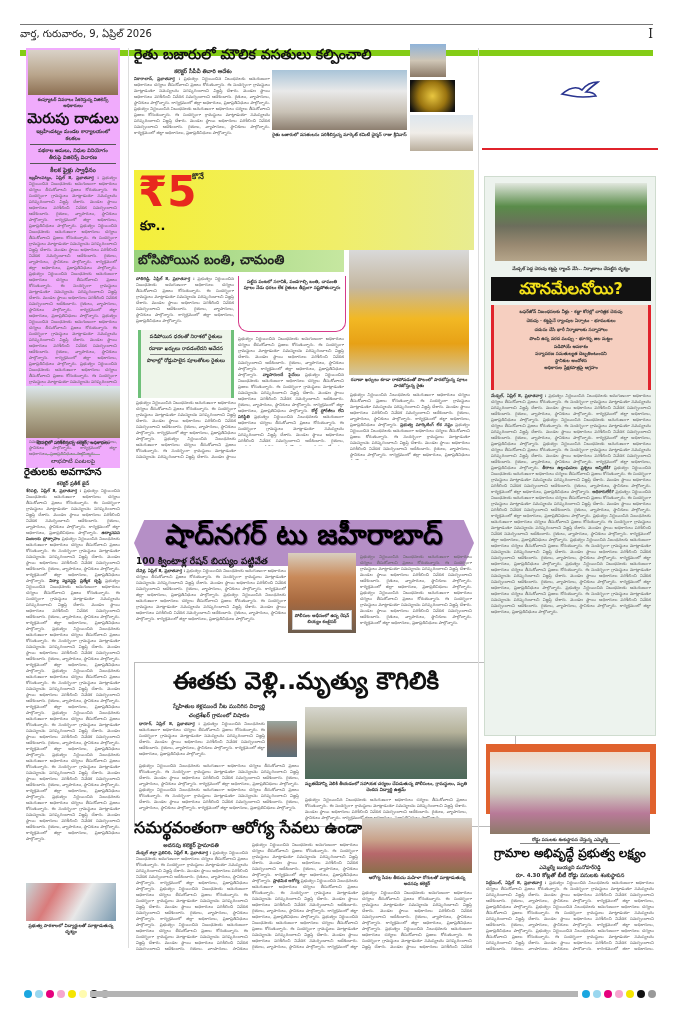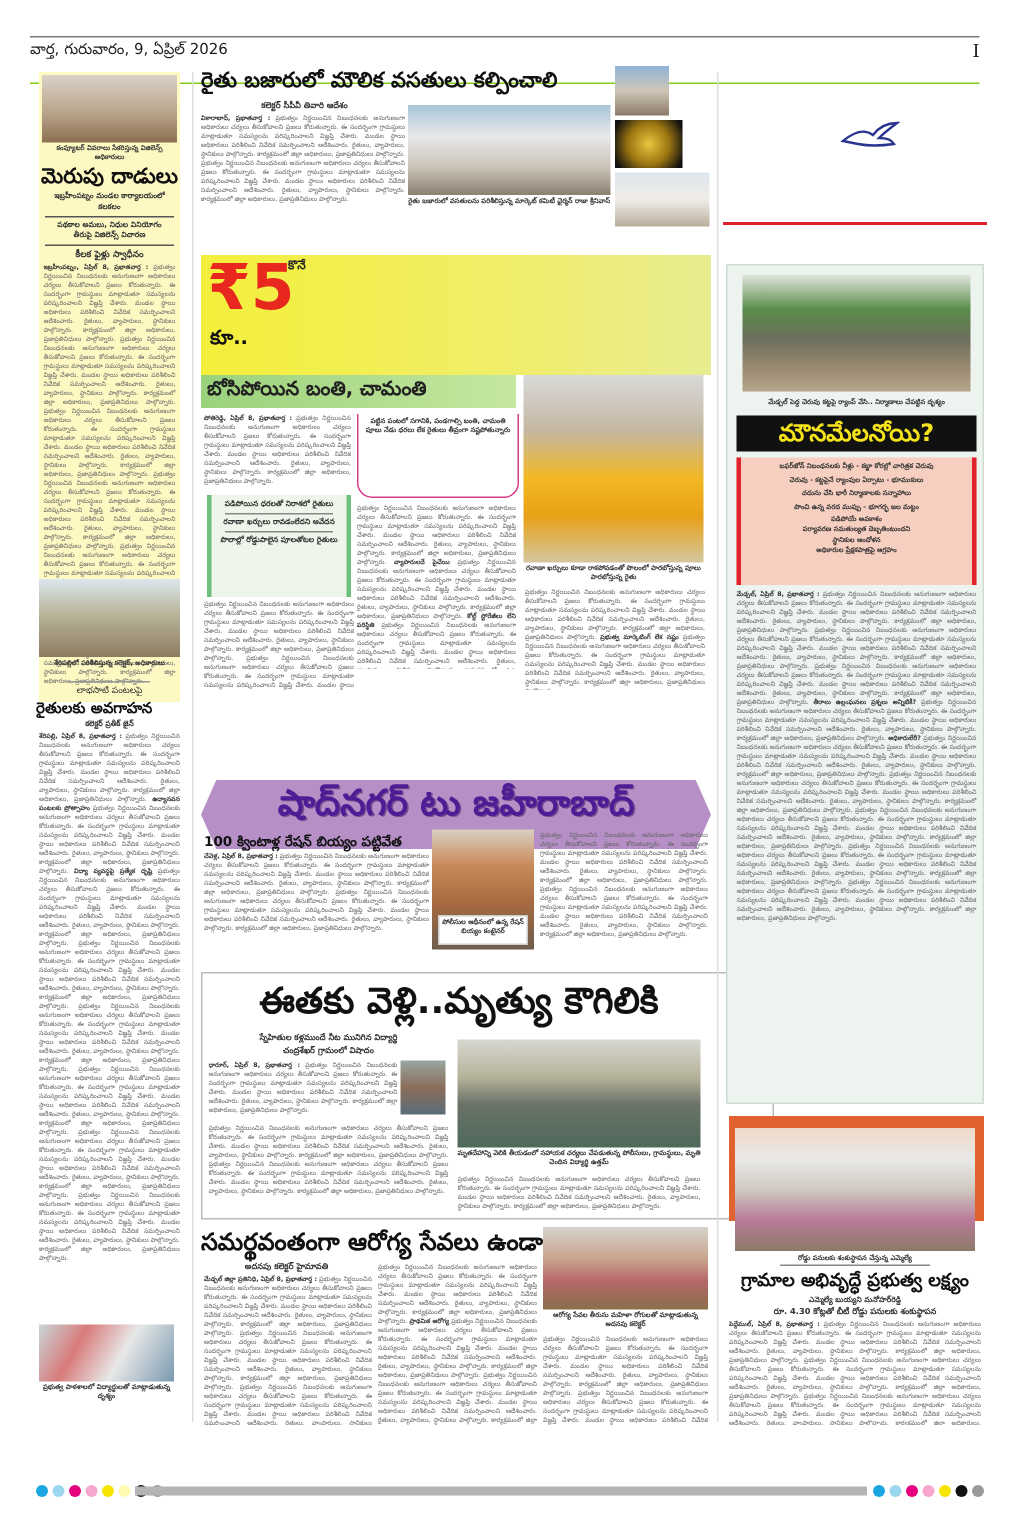"వార్త, గురువారం, 9, ఏప్రిల్ 2026" .hdr { border-bottom: 1px solid #84cc16 -> 6px solid #84cc16 }
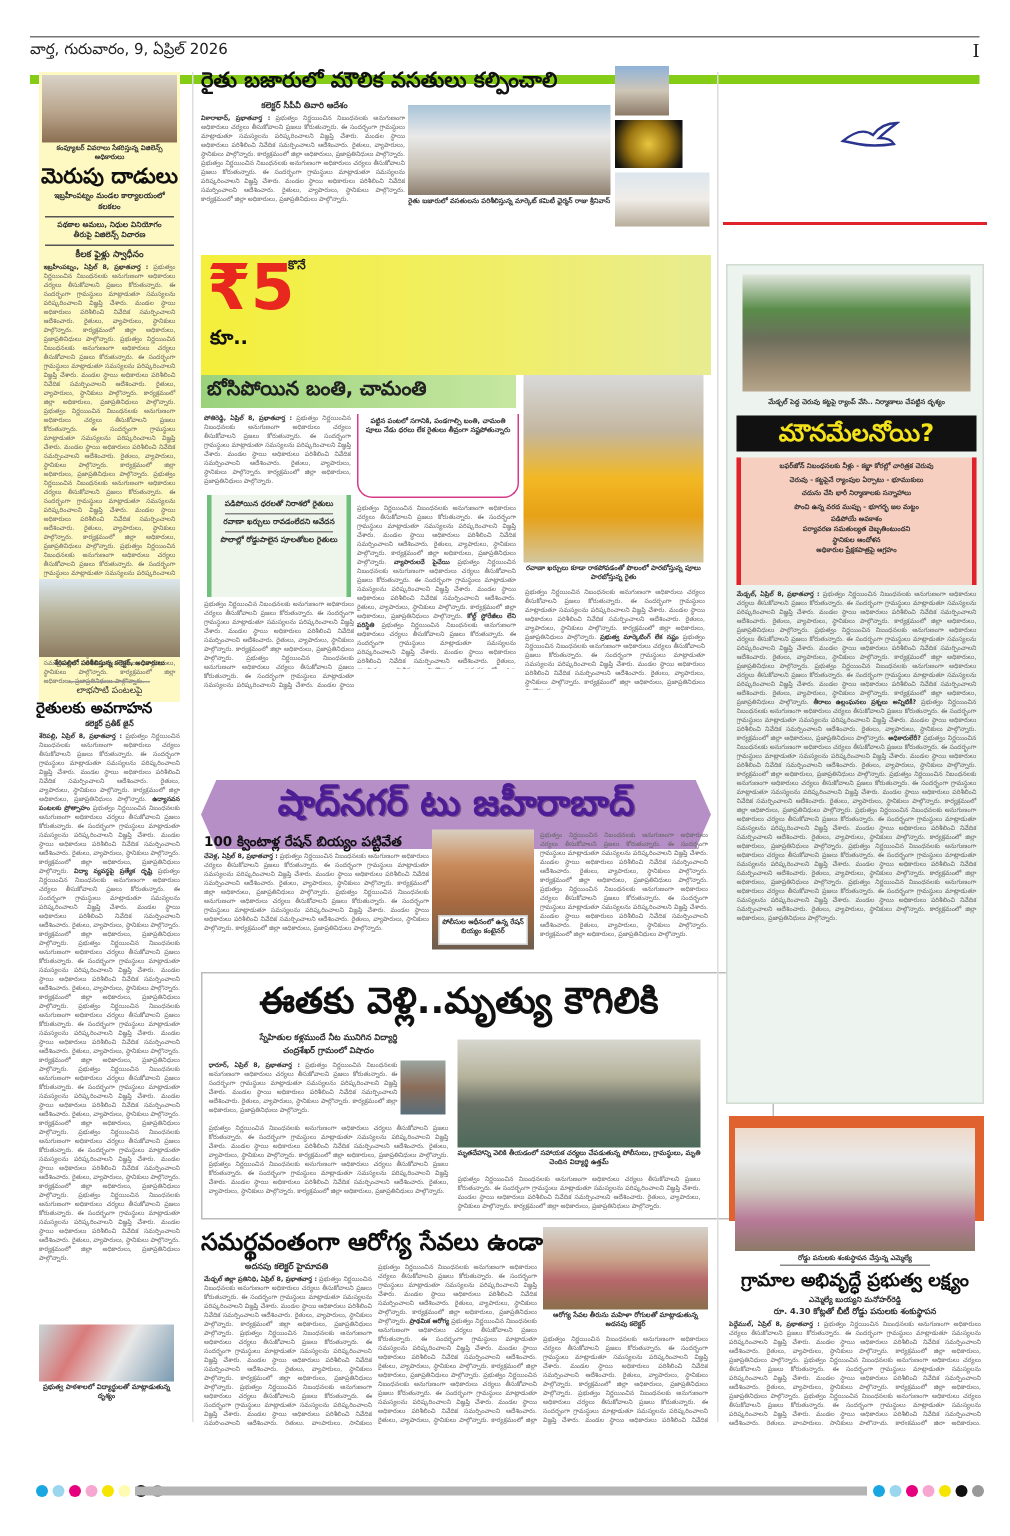"మెరుపు దాడులు" div.abs { background: #fef9c3 -> #f0abfc }
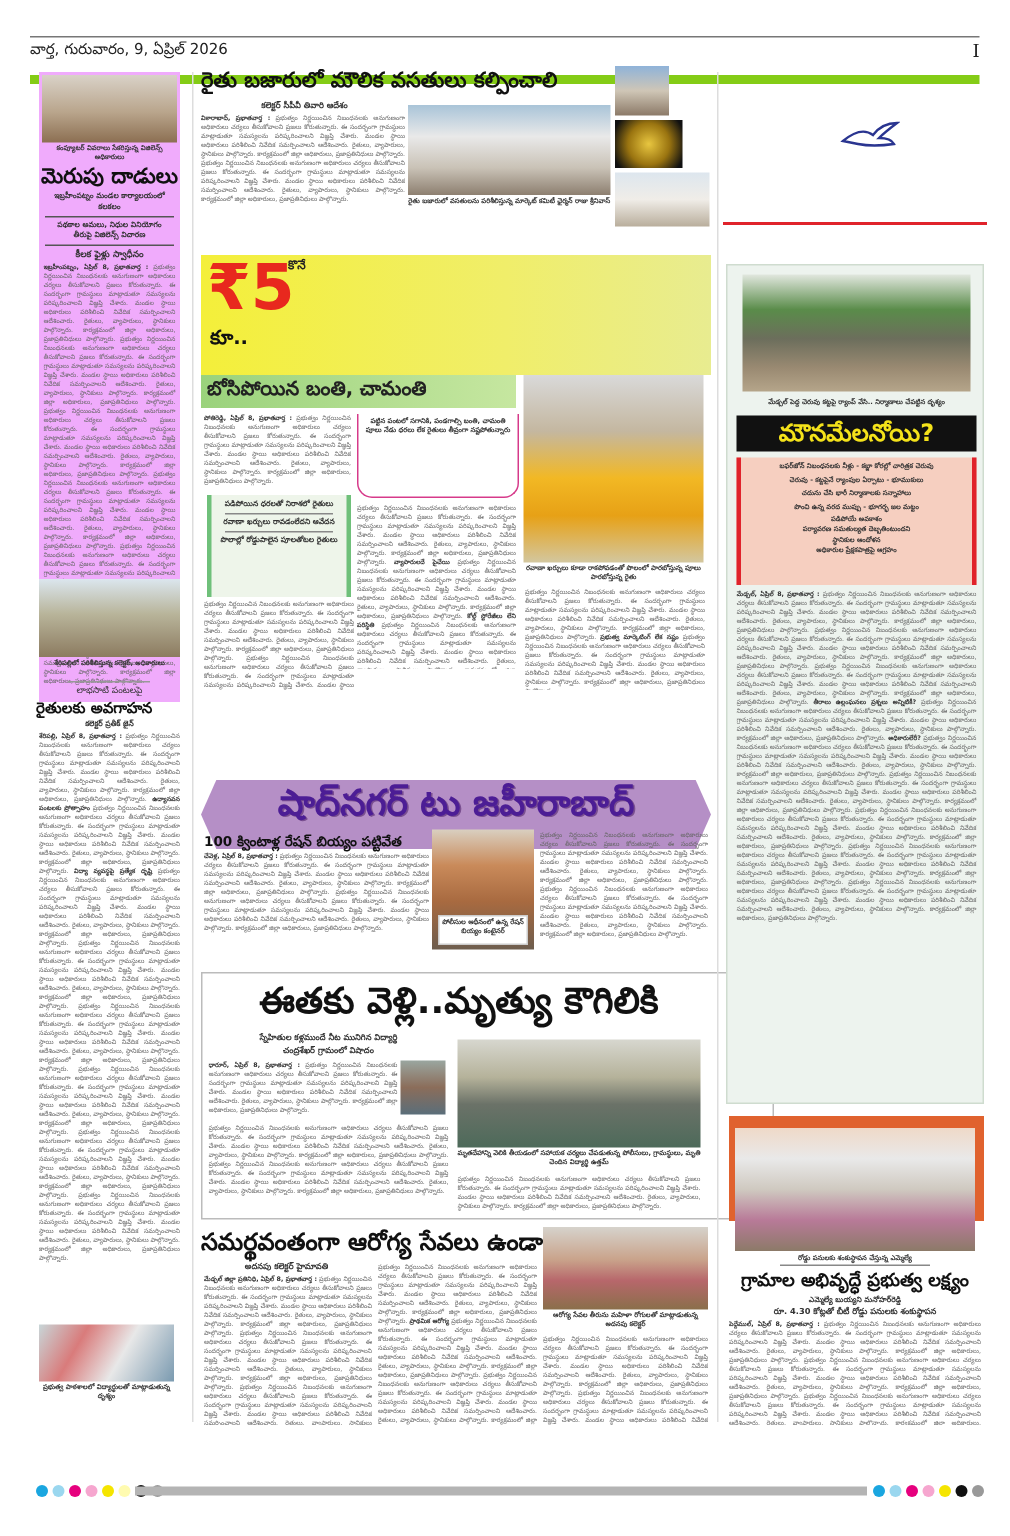"షాద్‌నగర్ టు జహీరాబాద్" div.abs { color: #4c1d95 -> #000000; font-size: 24px -> 28px }
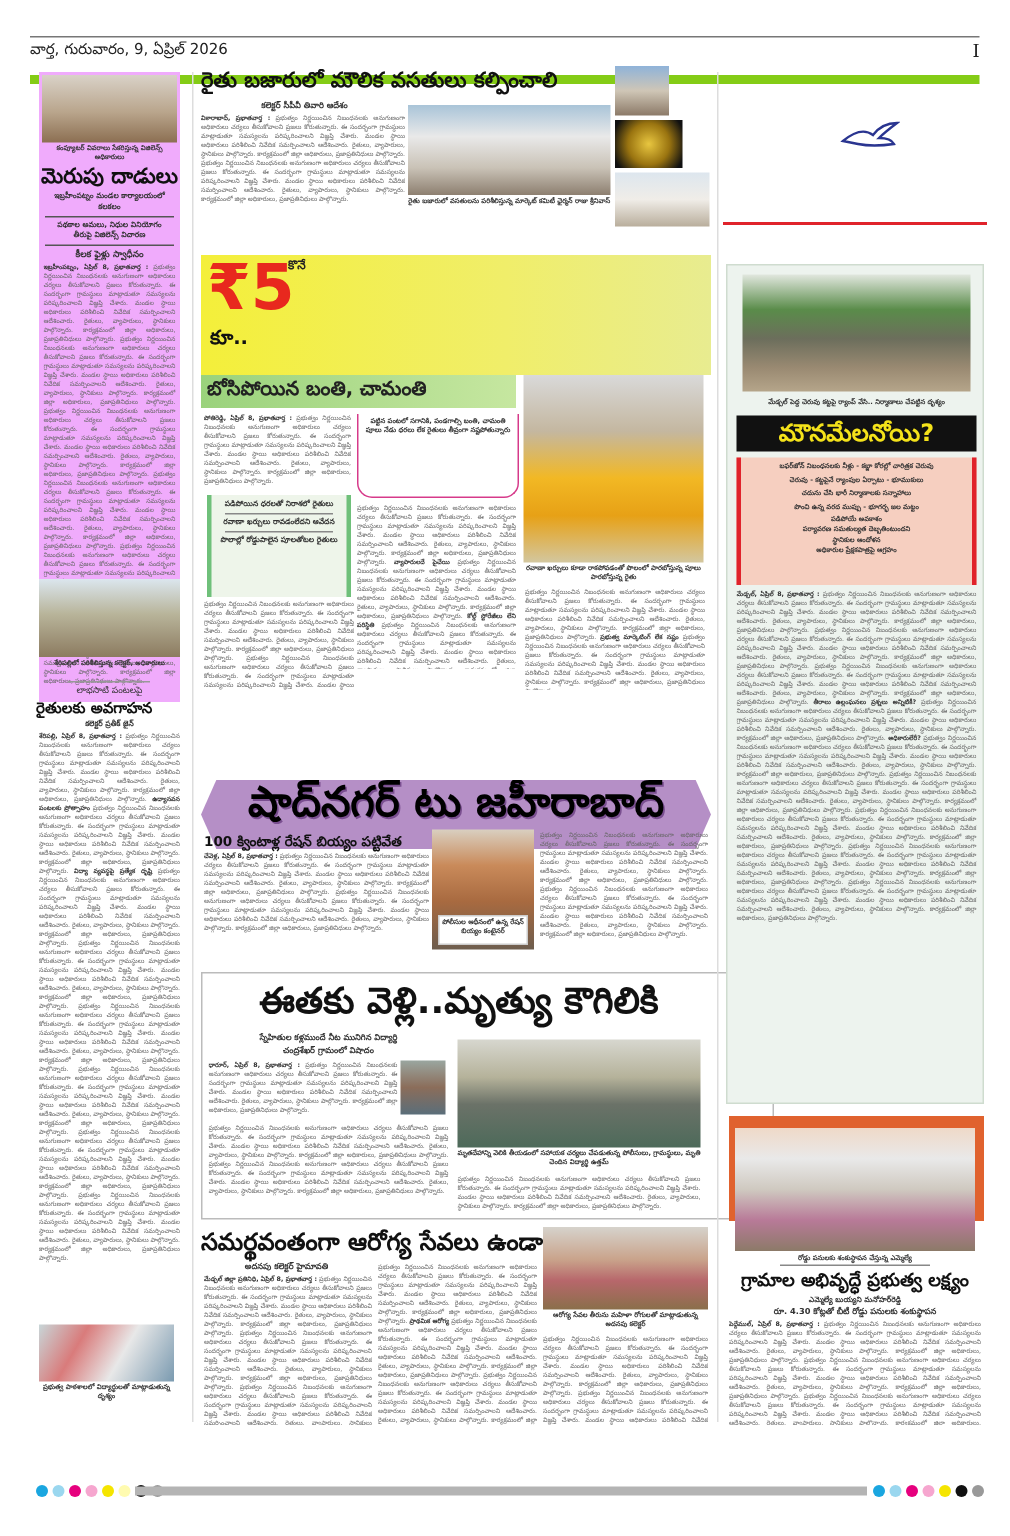"ఈతకు వెళ్లి..మృత్యు కౌగిలికి" div.abs { top: 648px -> 662px }
